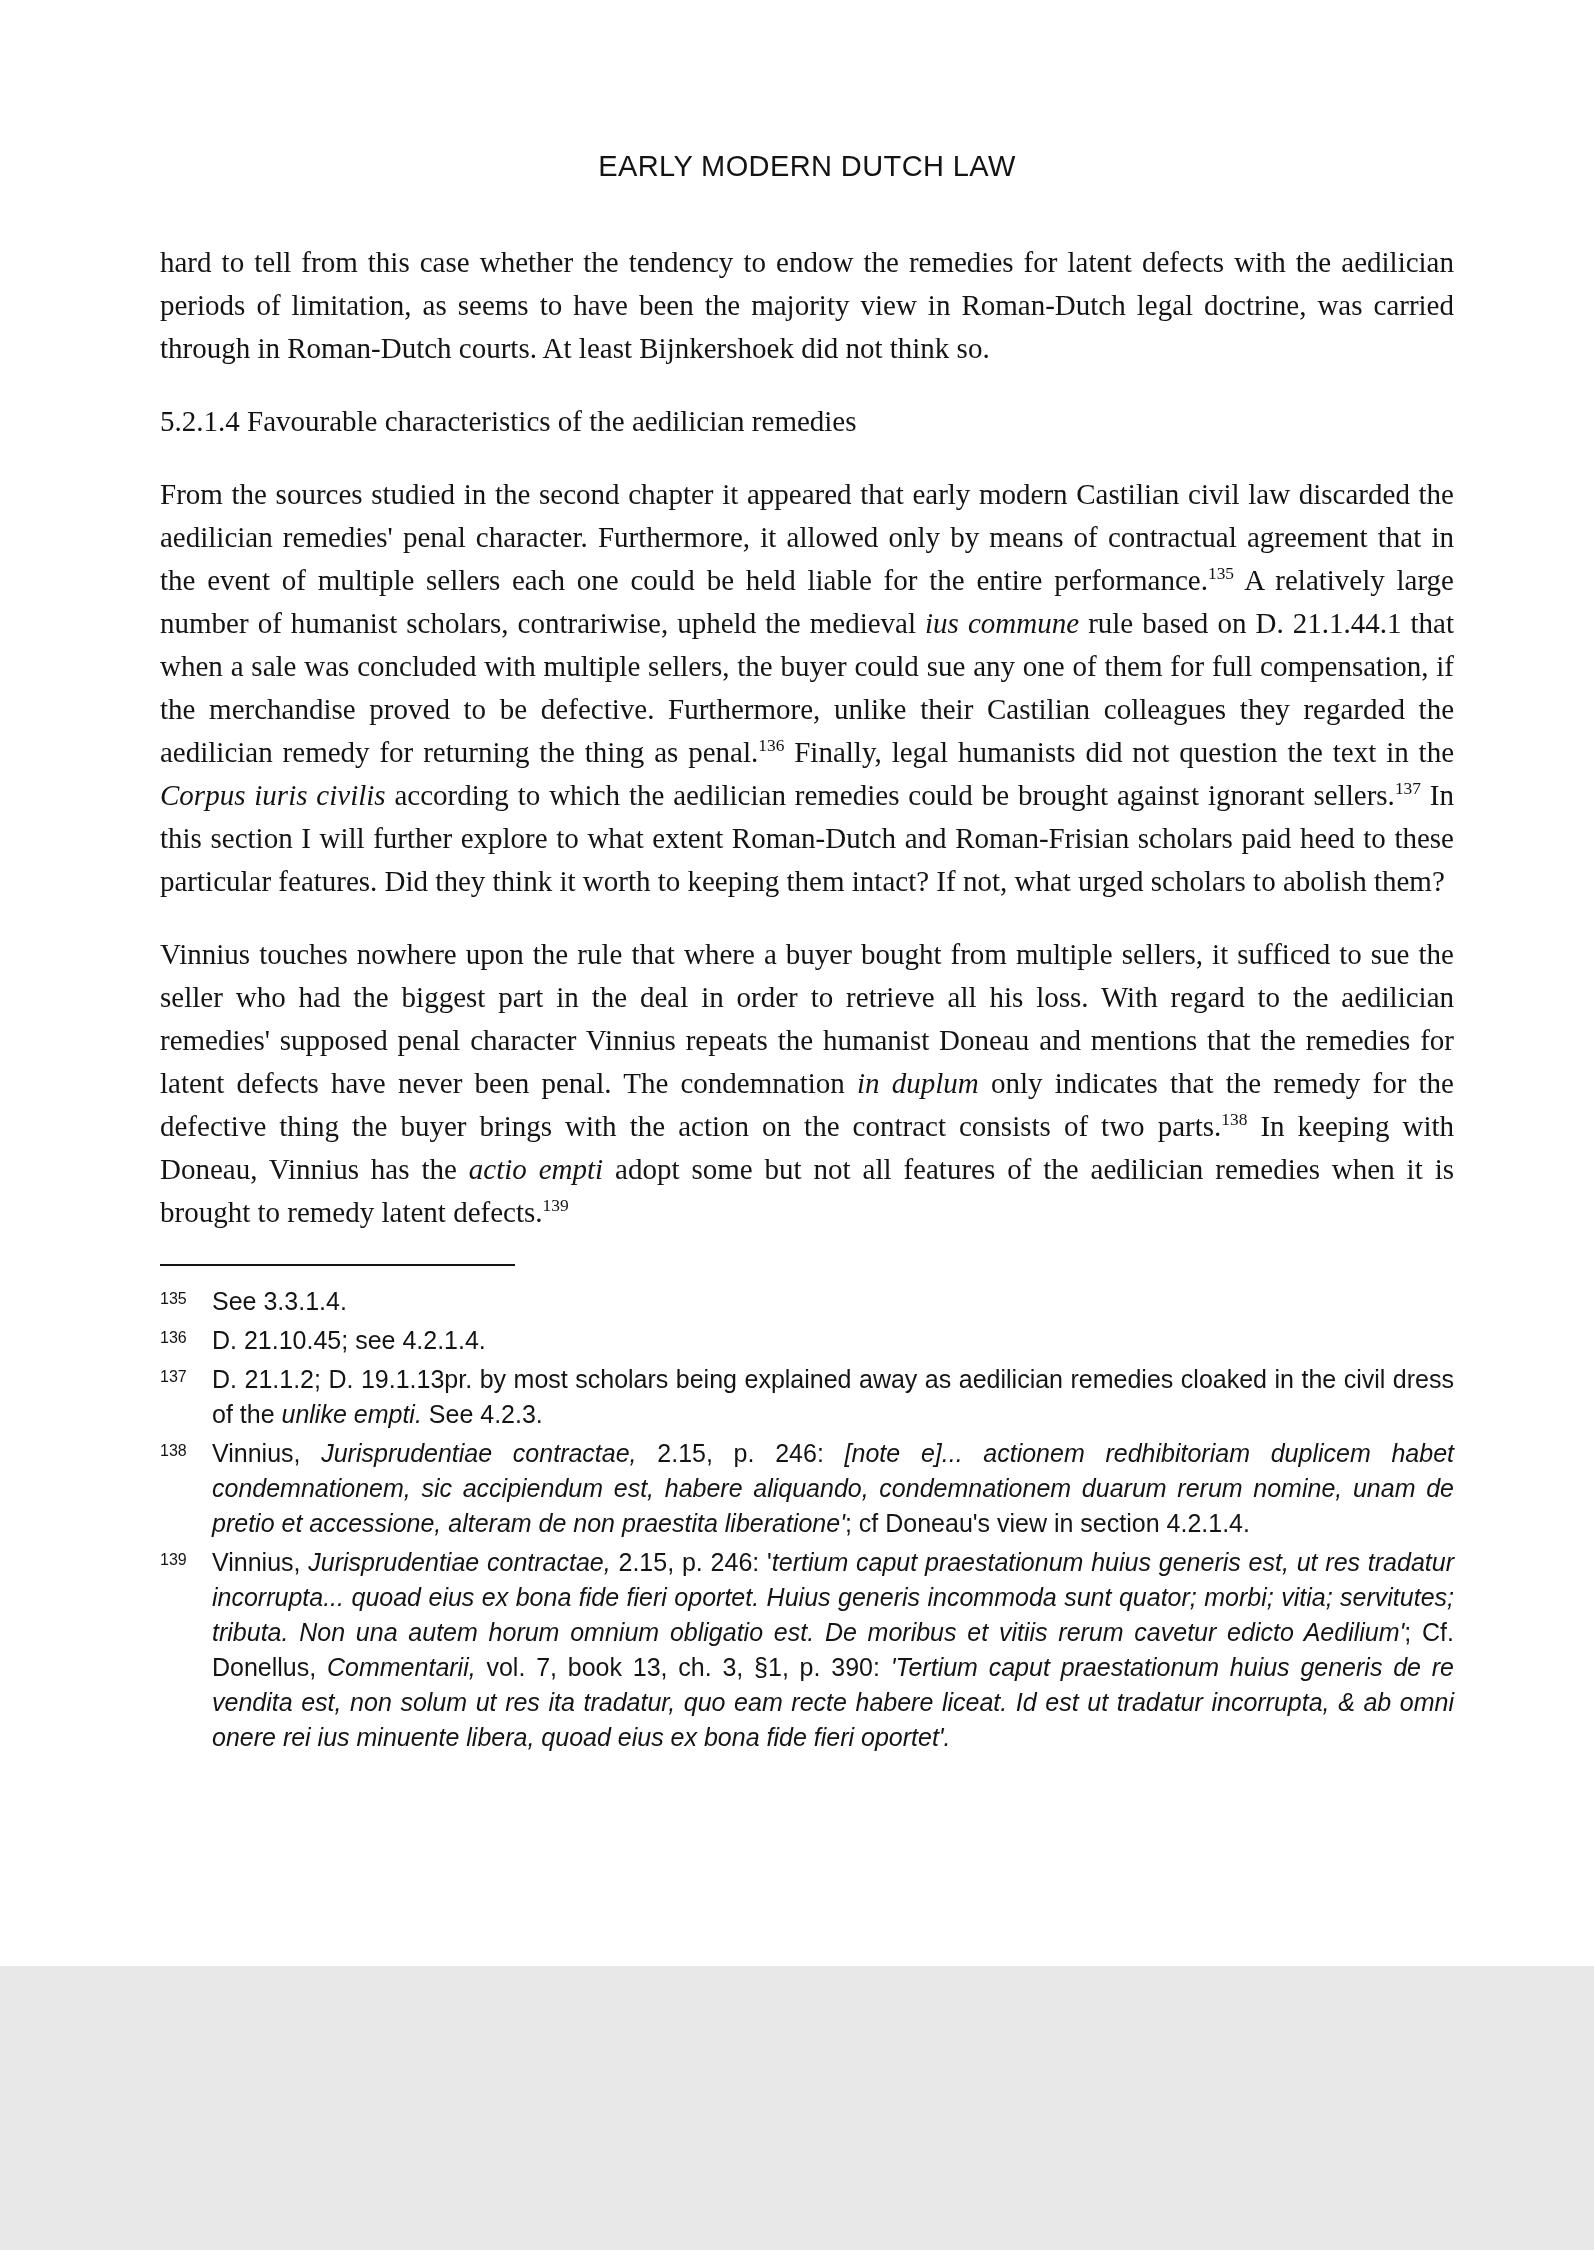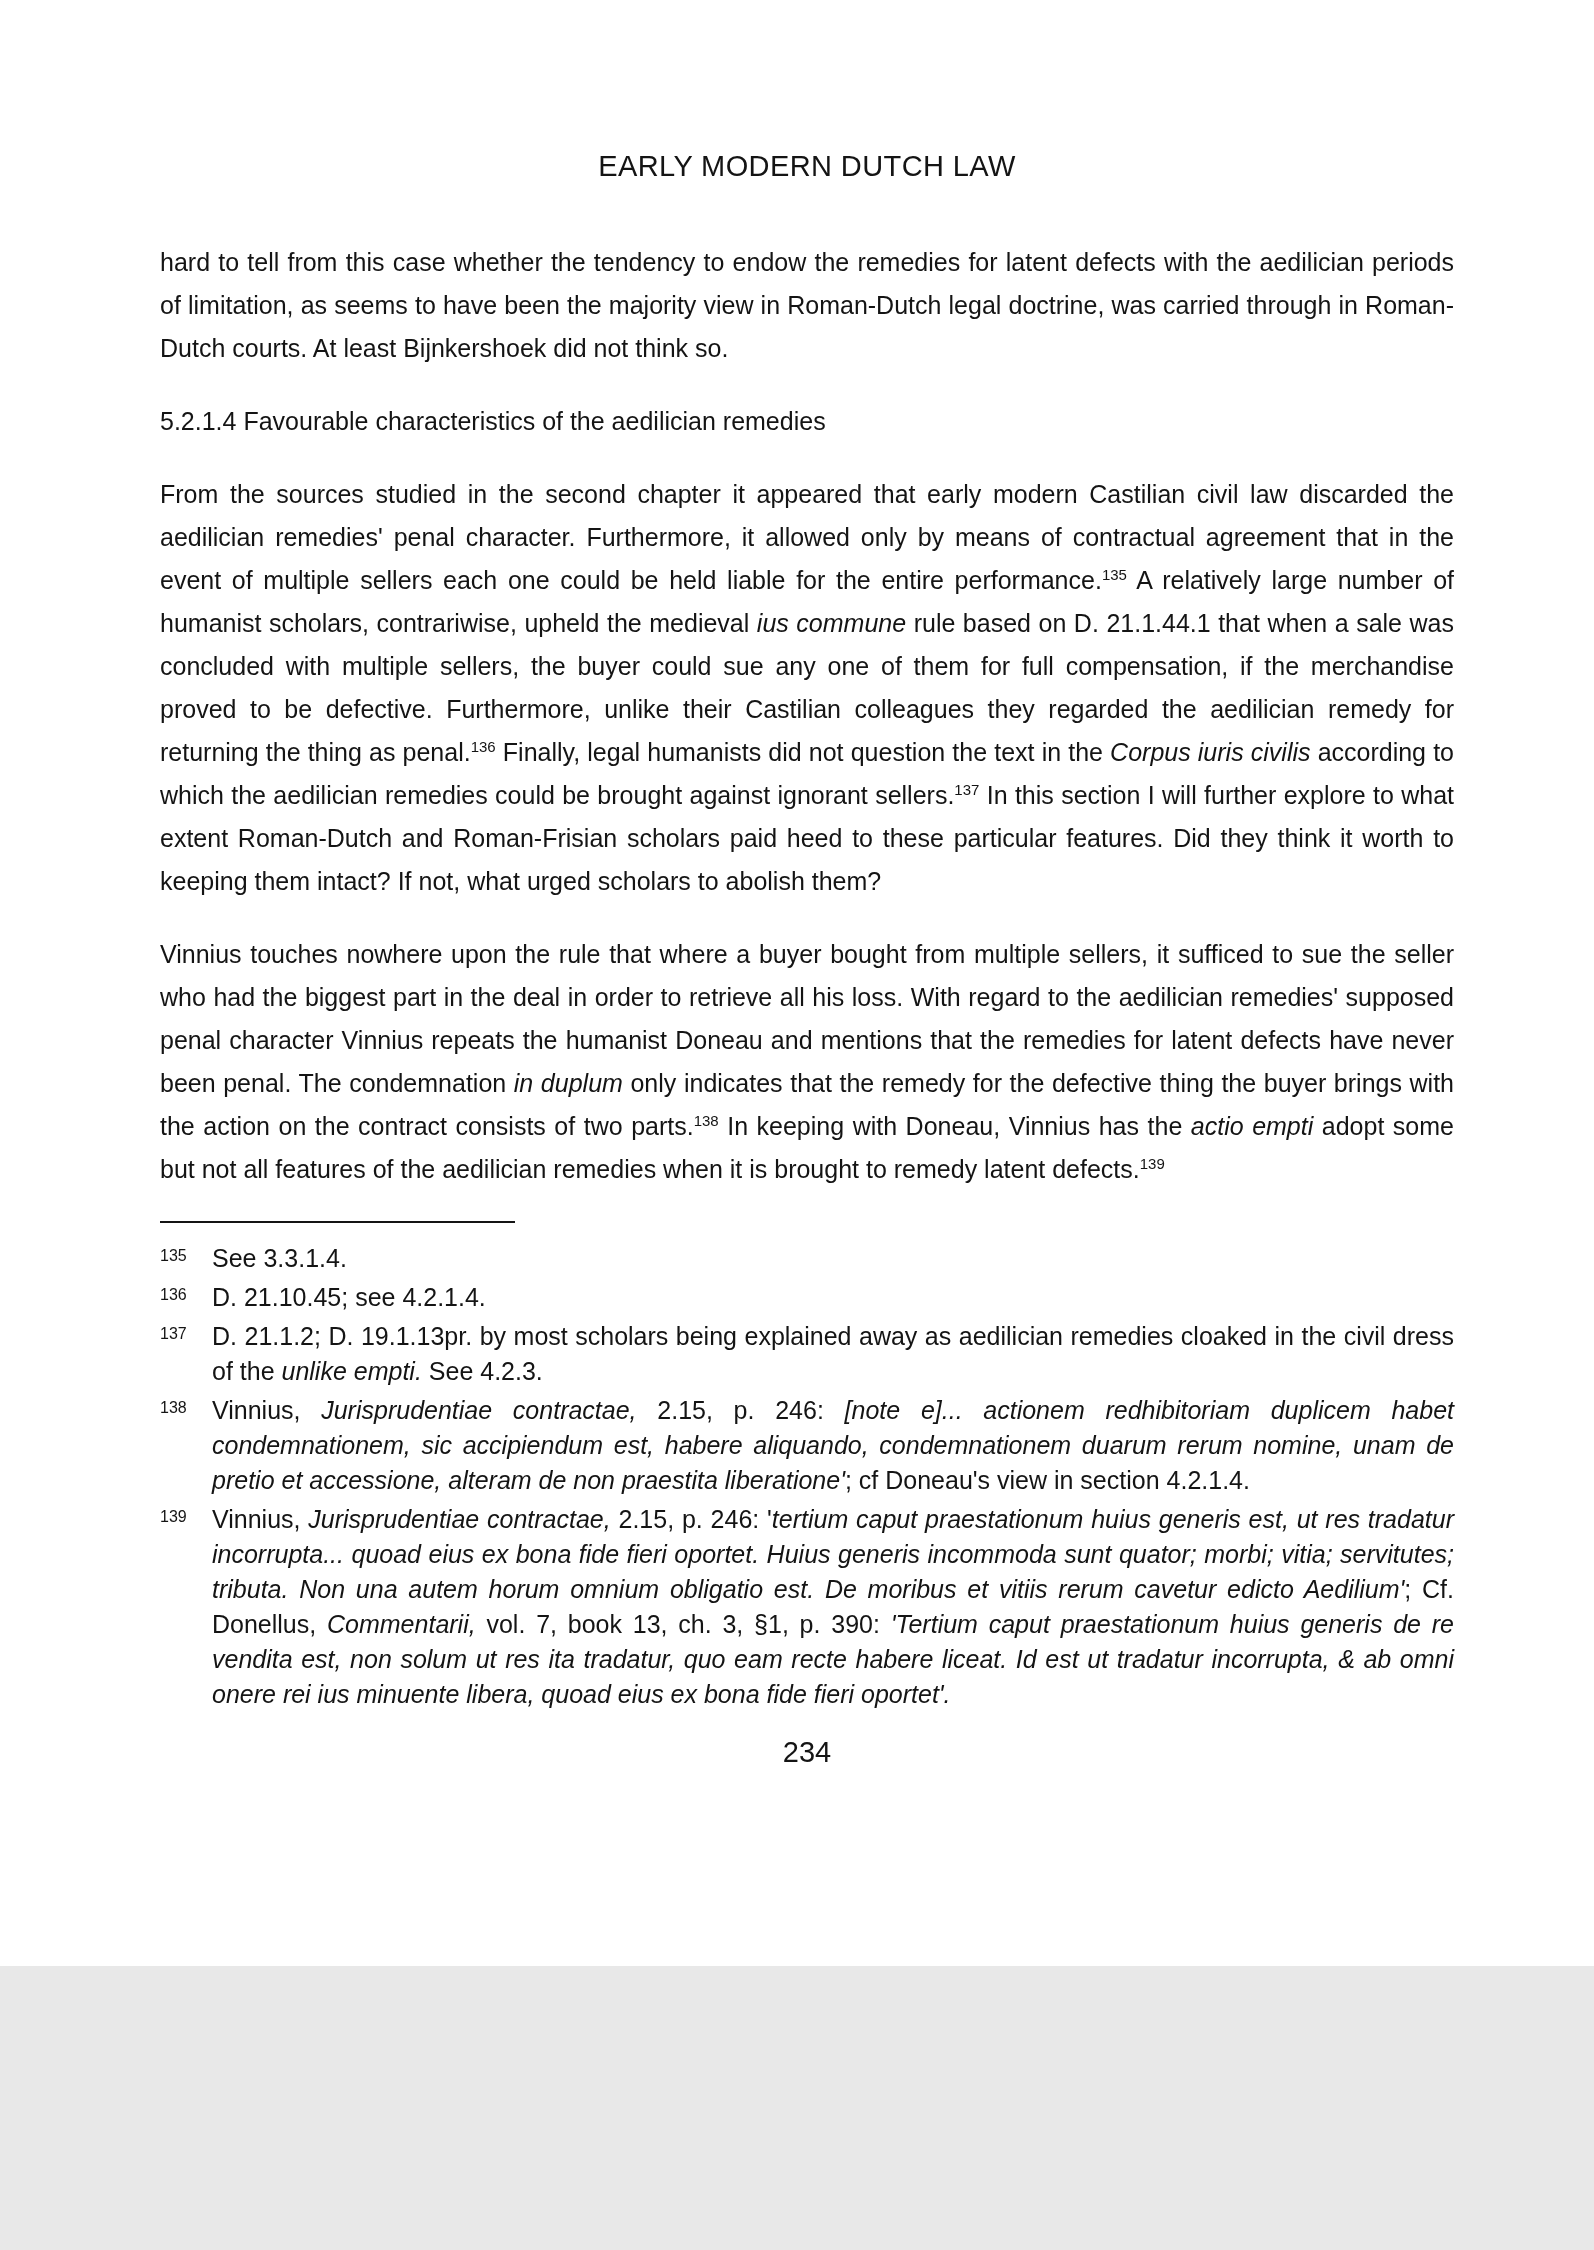"hard to tell from this" .body-text .para, .body-text .heading { font-family: none -> Liberation Serif, serif; font-size: 25px -> 29px }
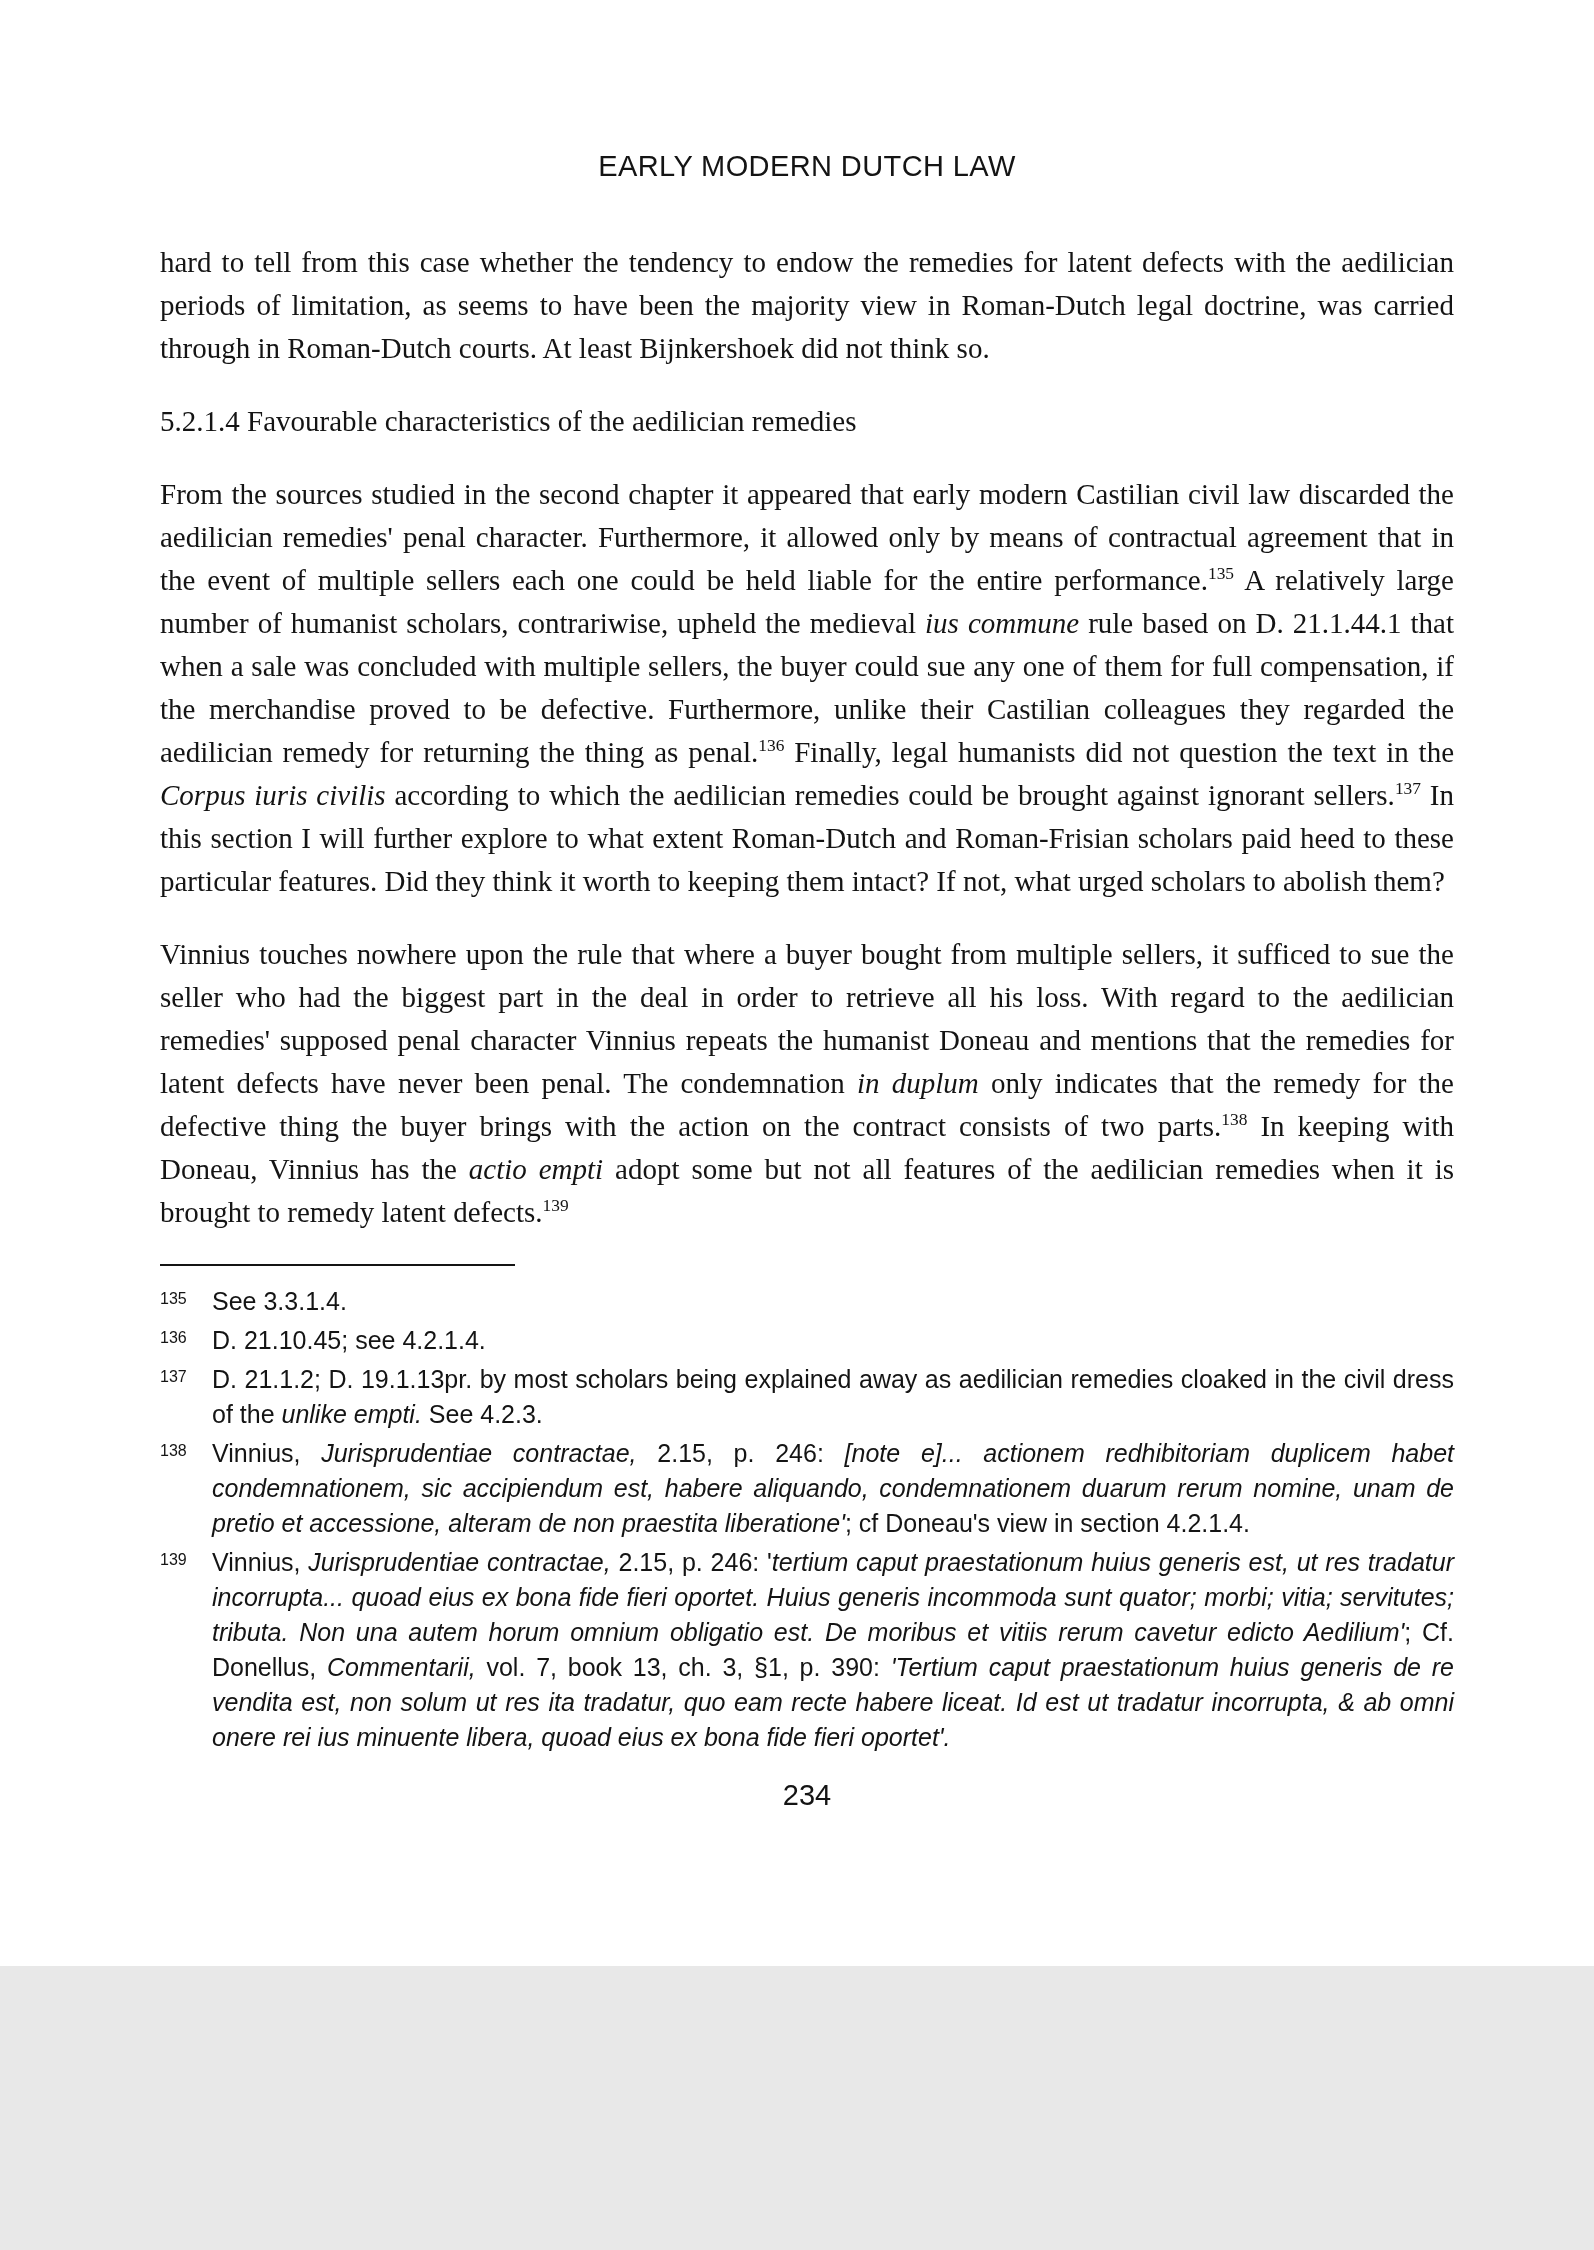"234" div.page-number { html: <div>234</div> -> none }
